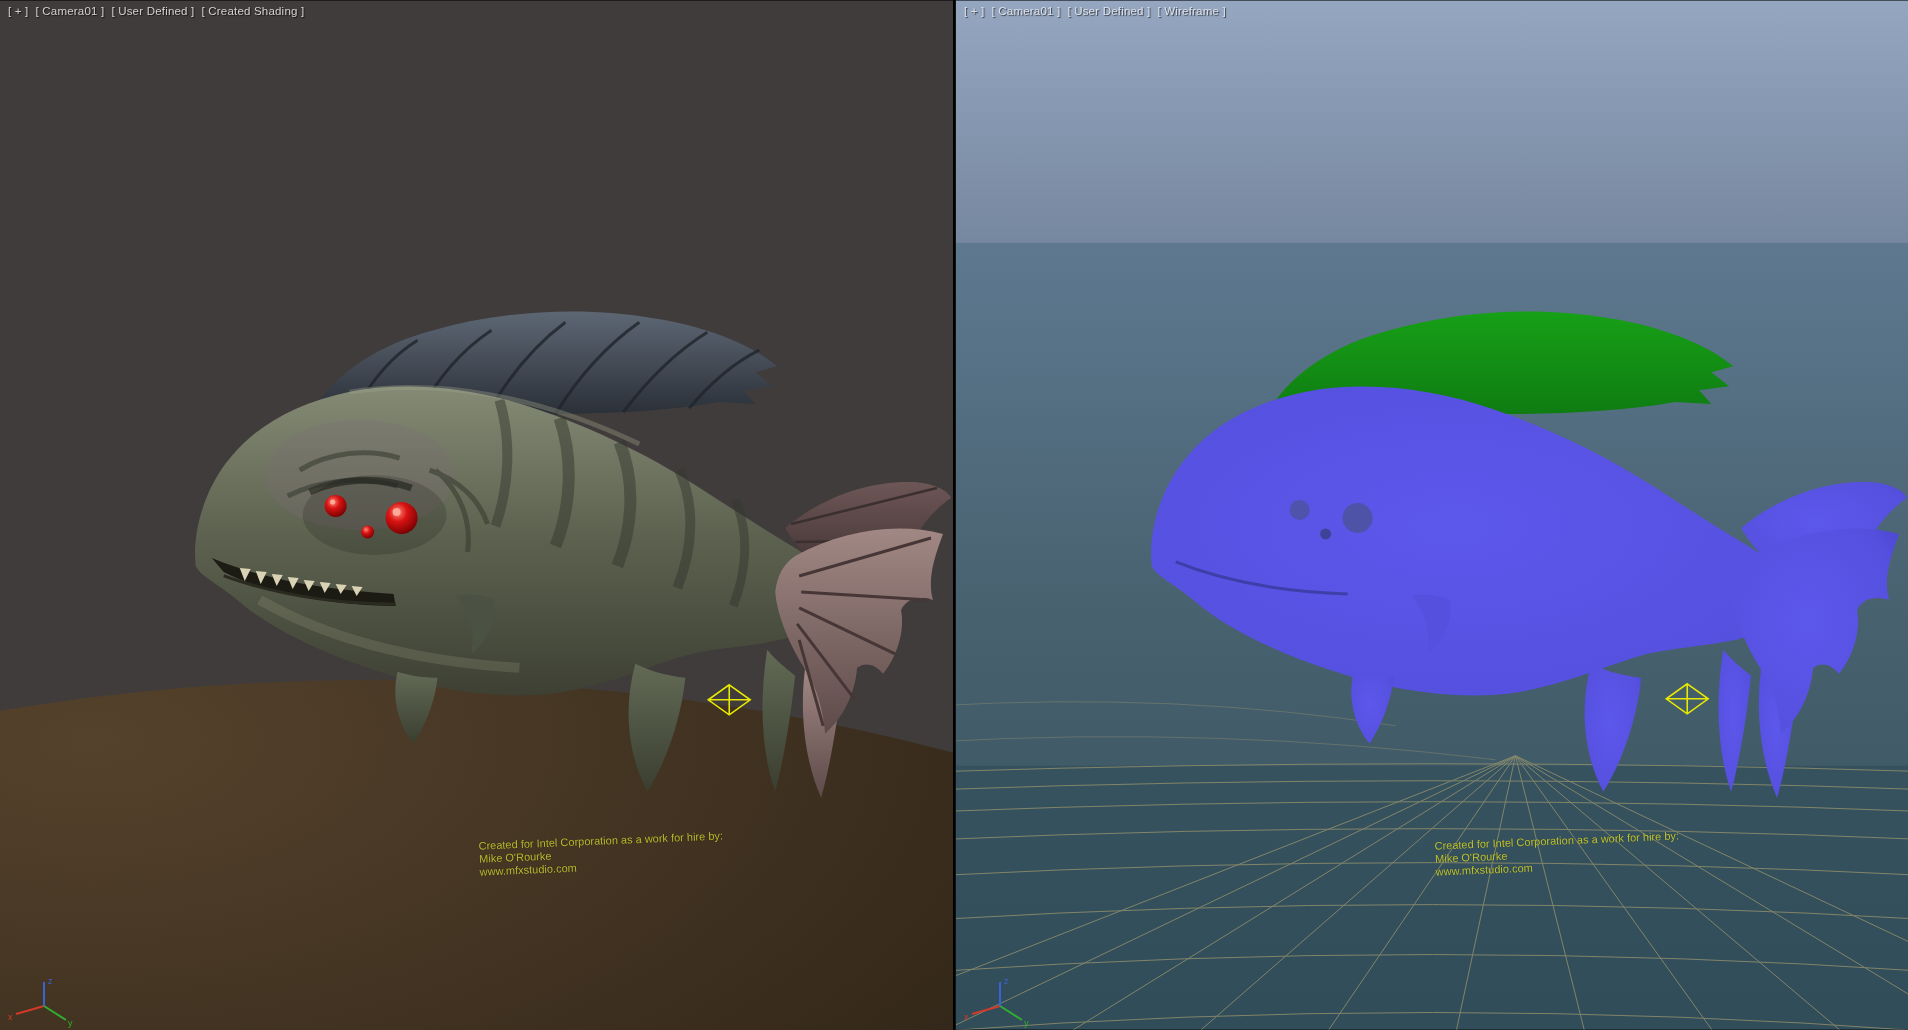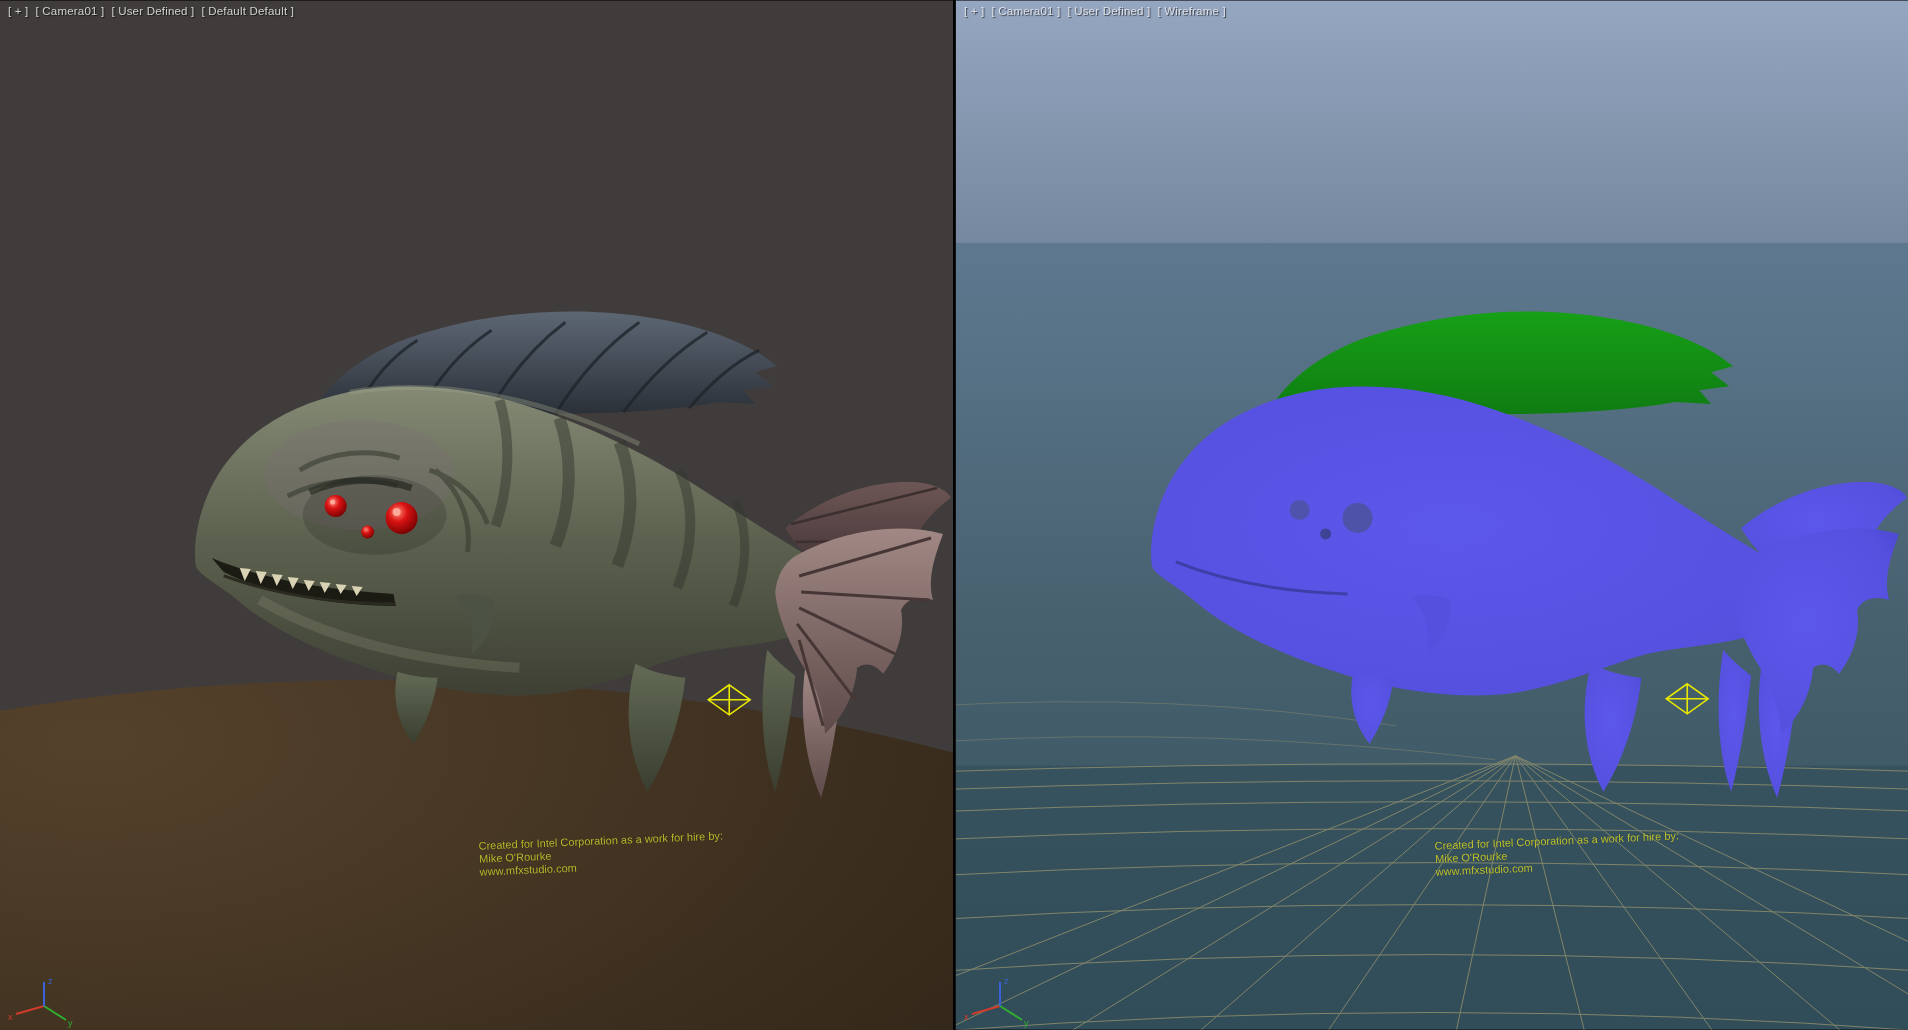"[ Default Default ]" span { text: Default Default -> Created Shading }
